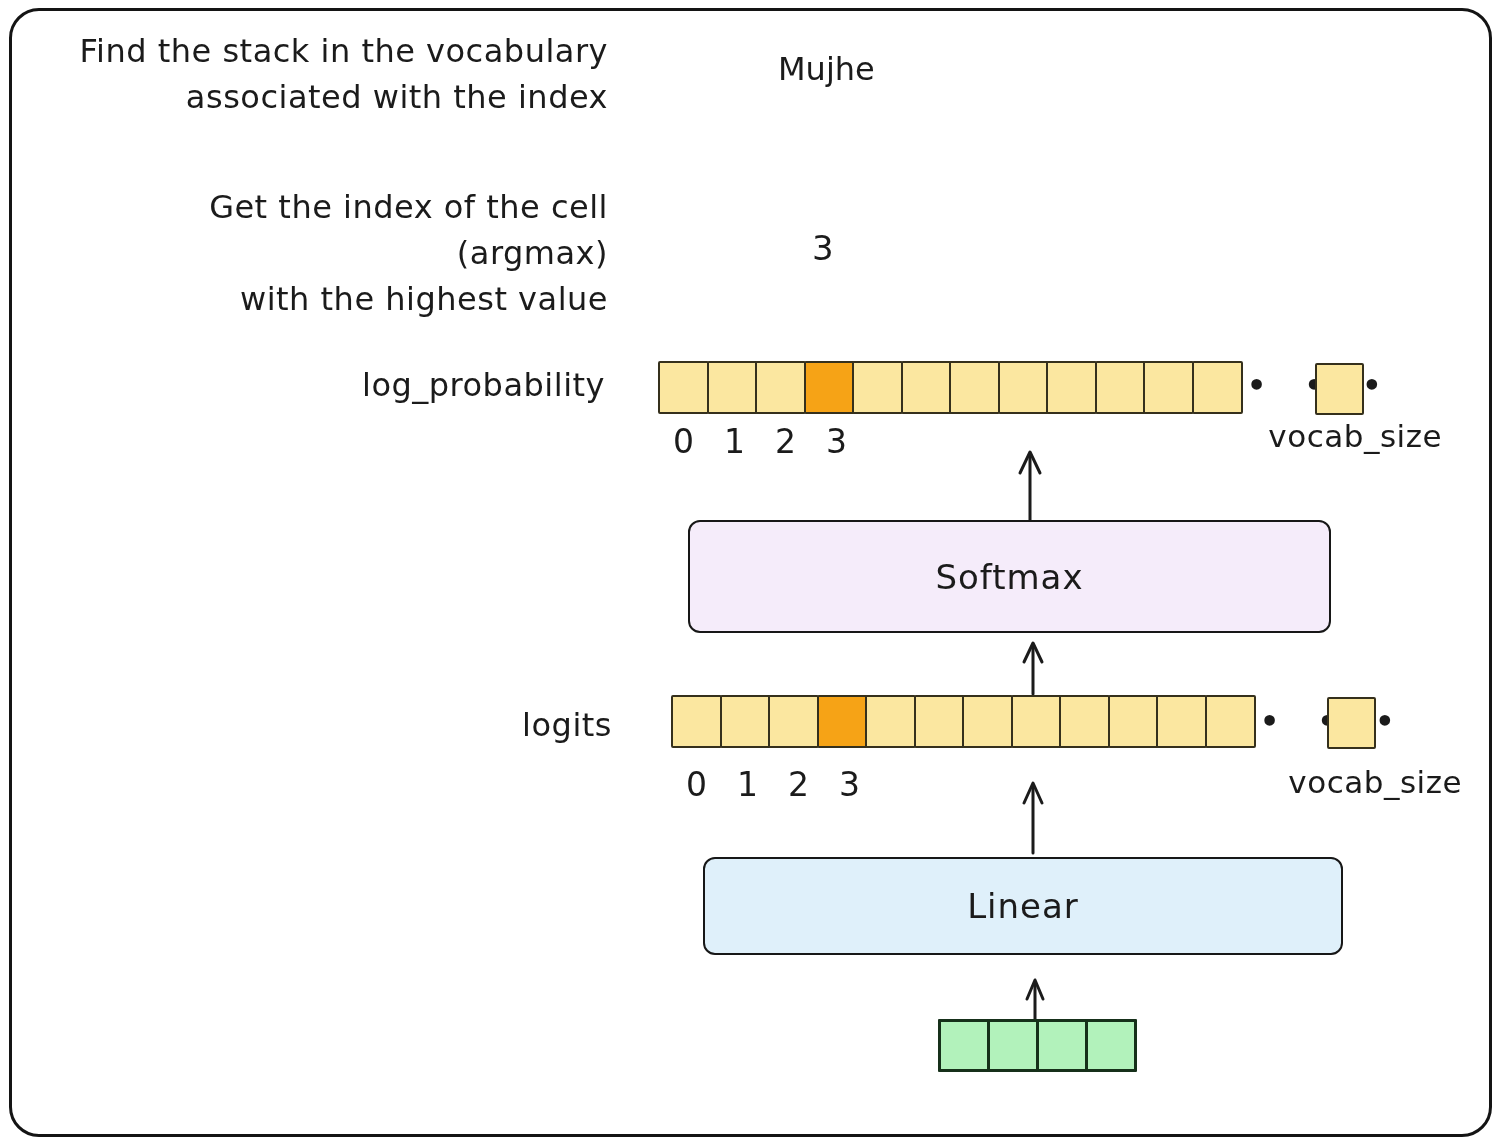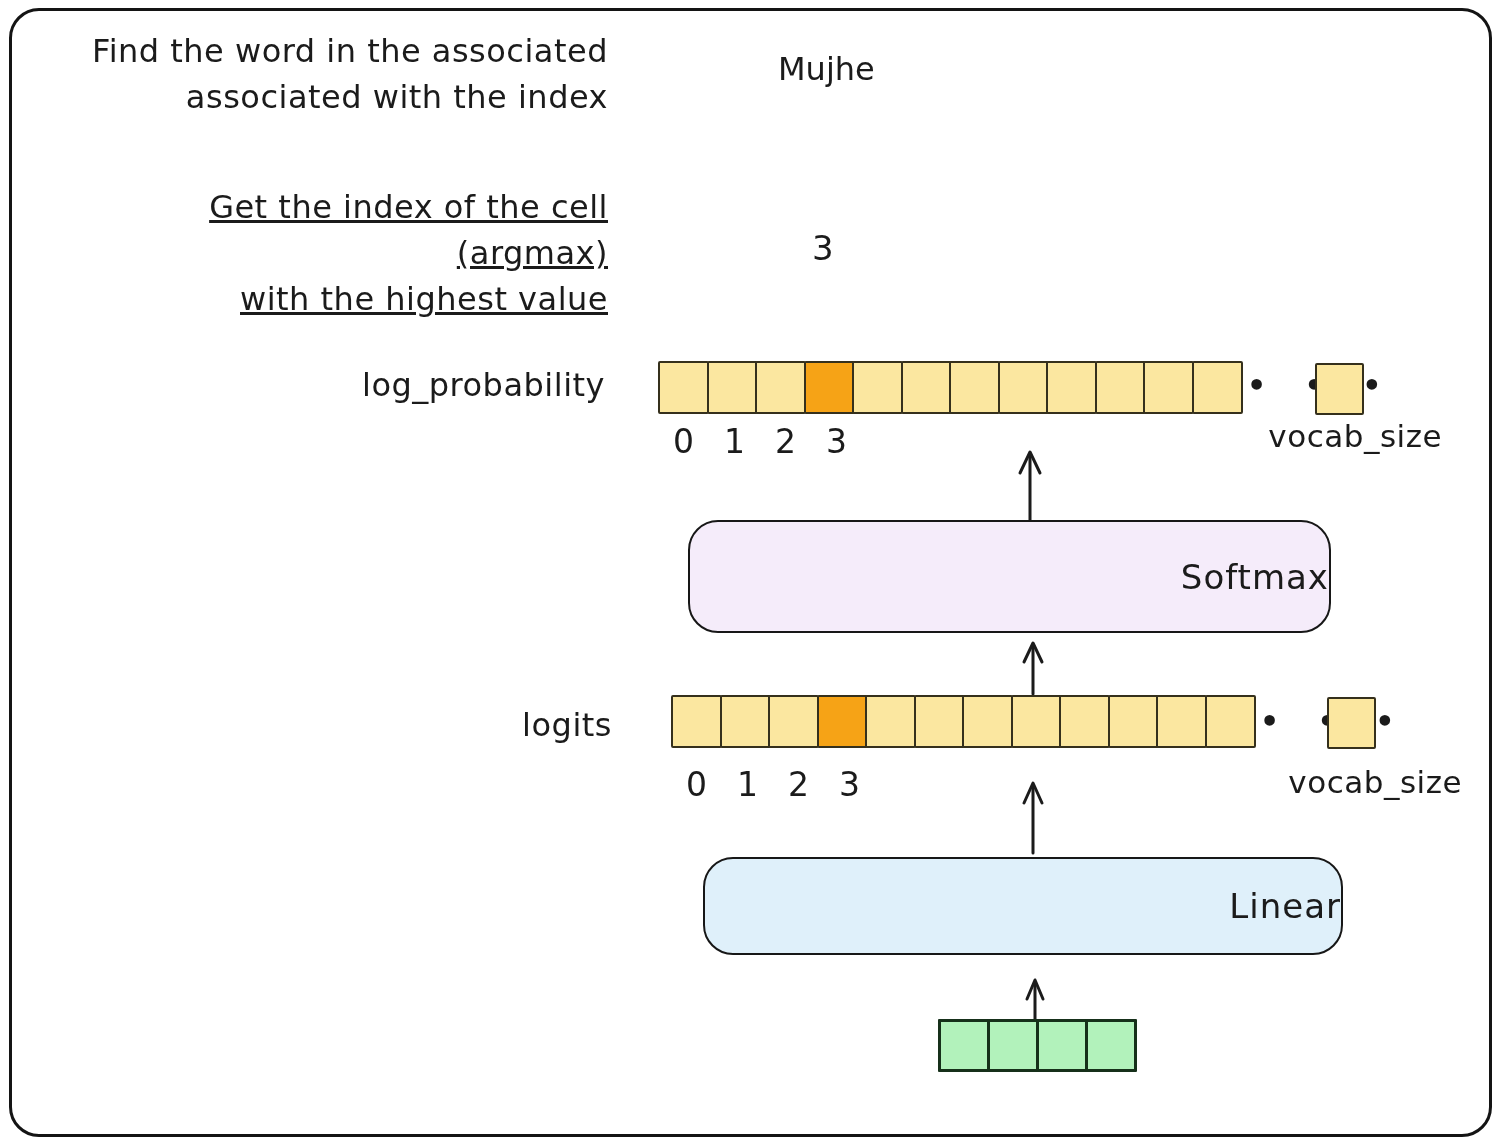"Find the word in the" div { text: word in the associated -> stack in the vocabulary }
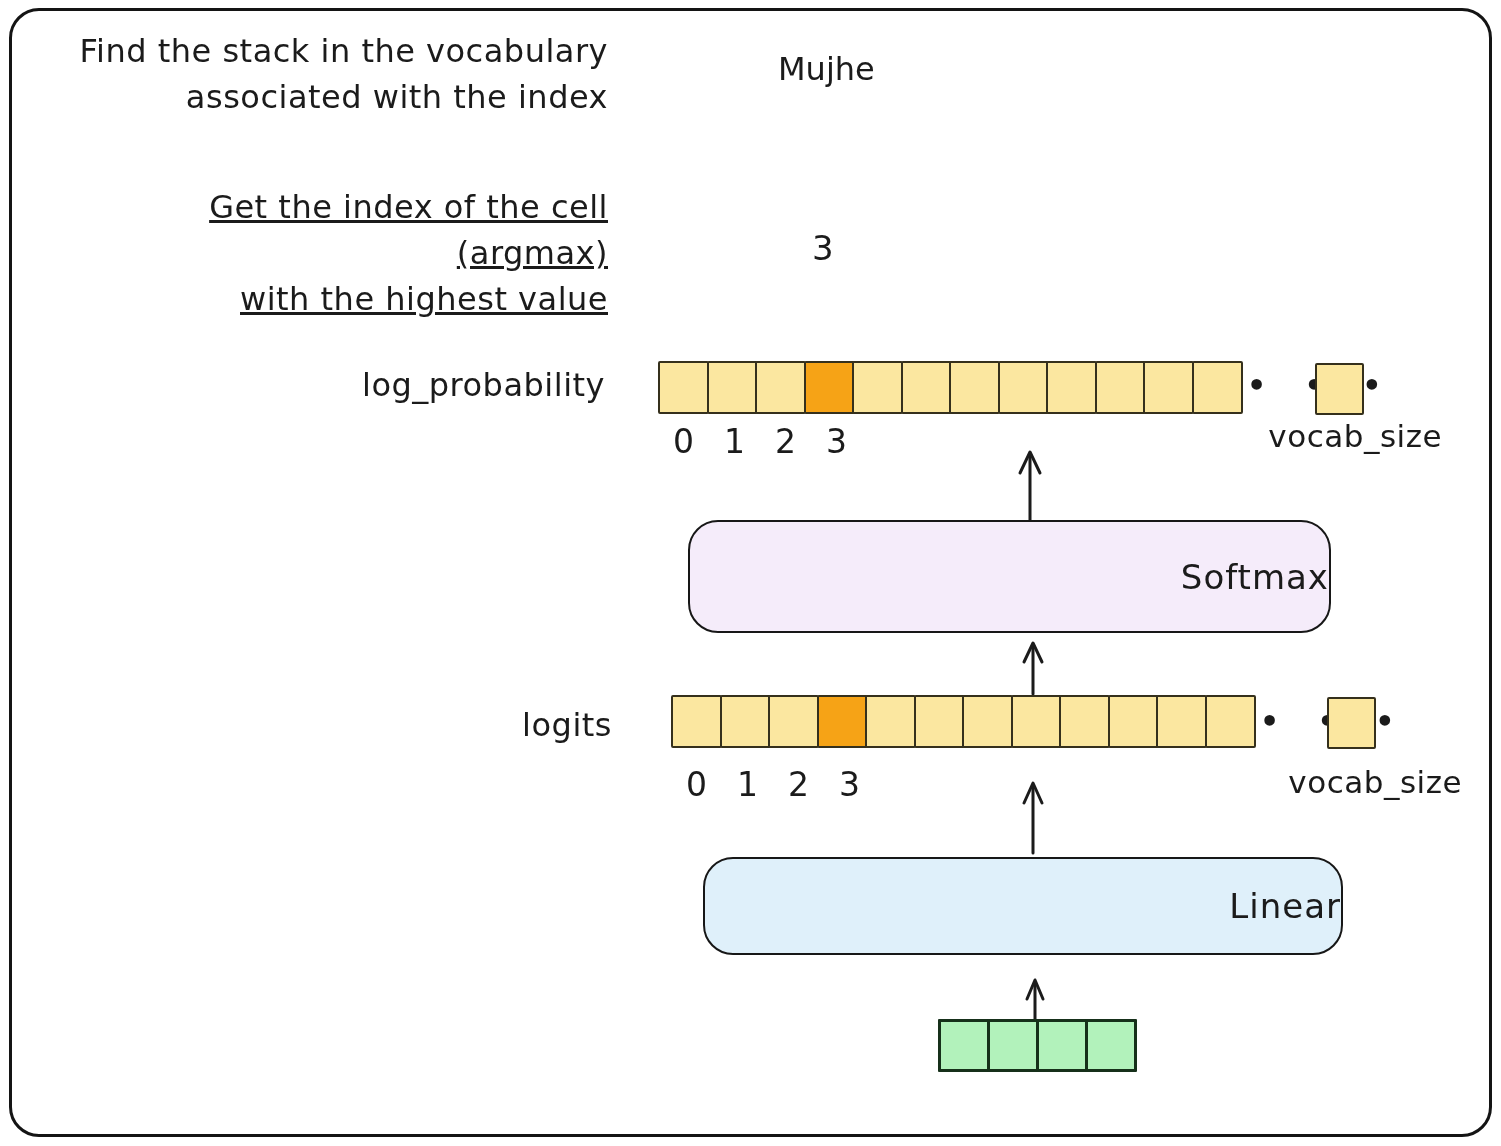"Get the index of the" div.note { text-decoration: underline -> none }
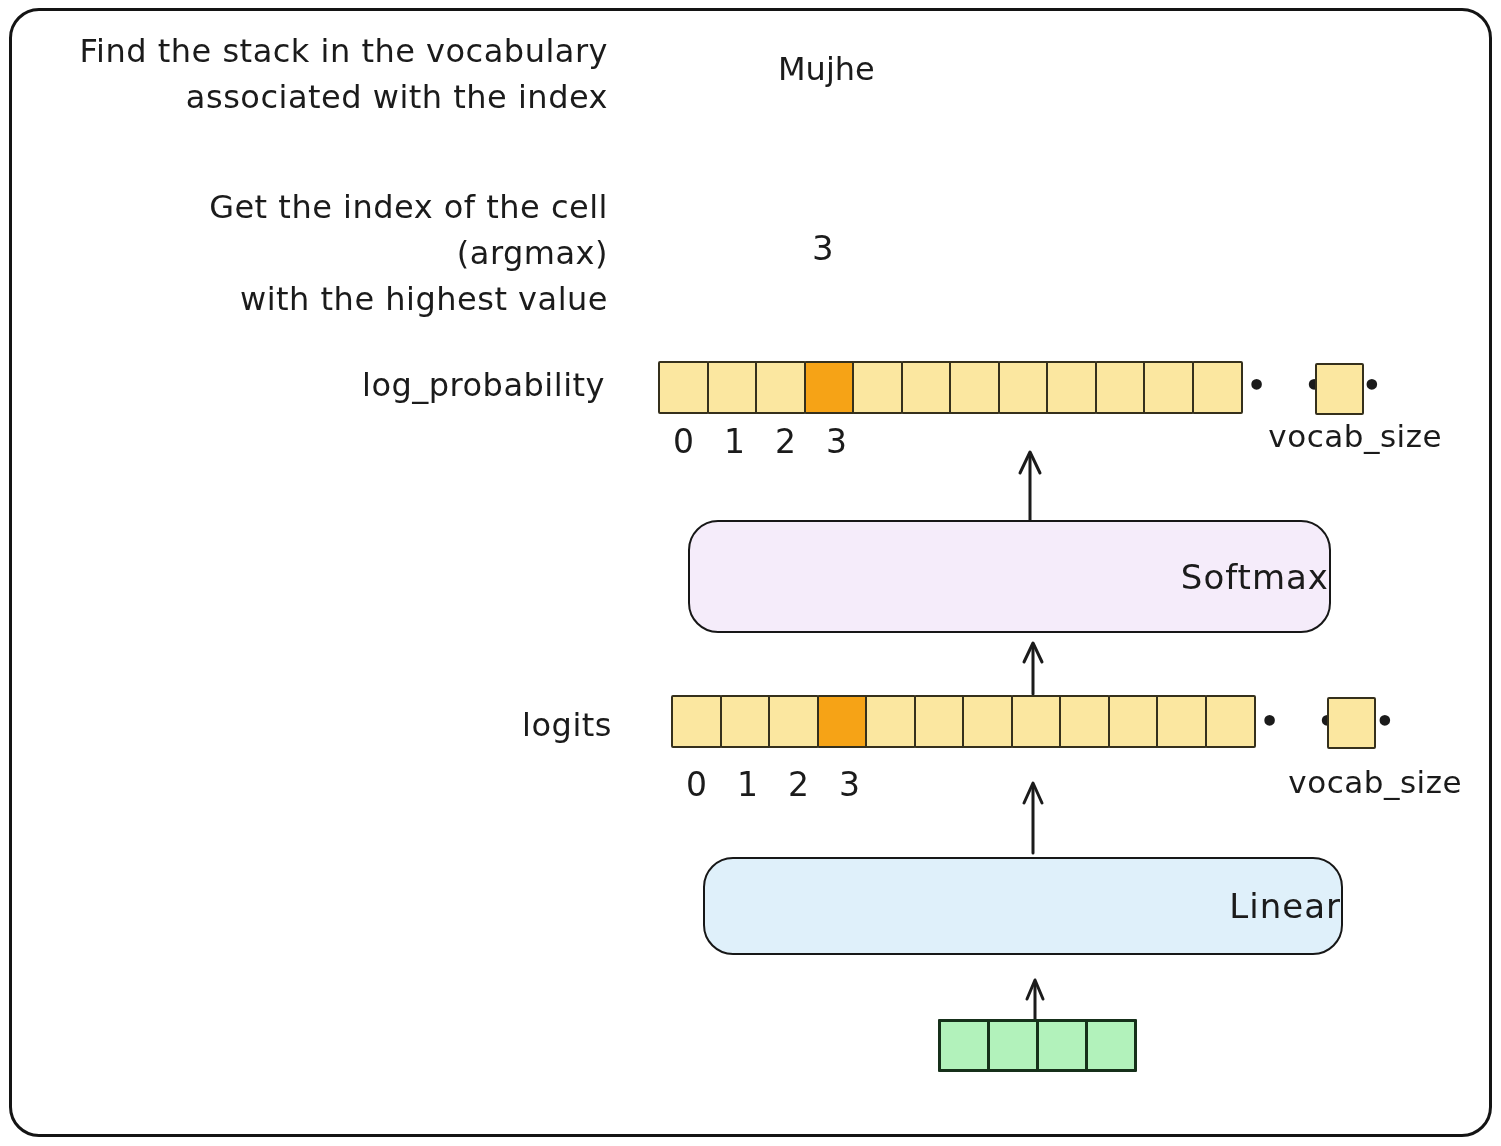"Softmax" .block { border-radius: 30px -> 12px; justify-content: flex-end -> center }
